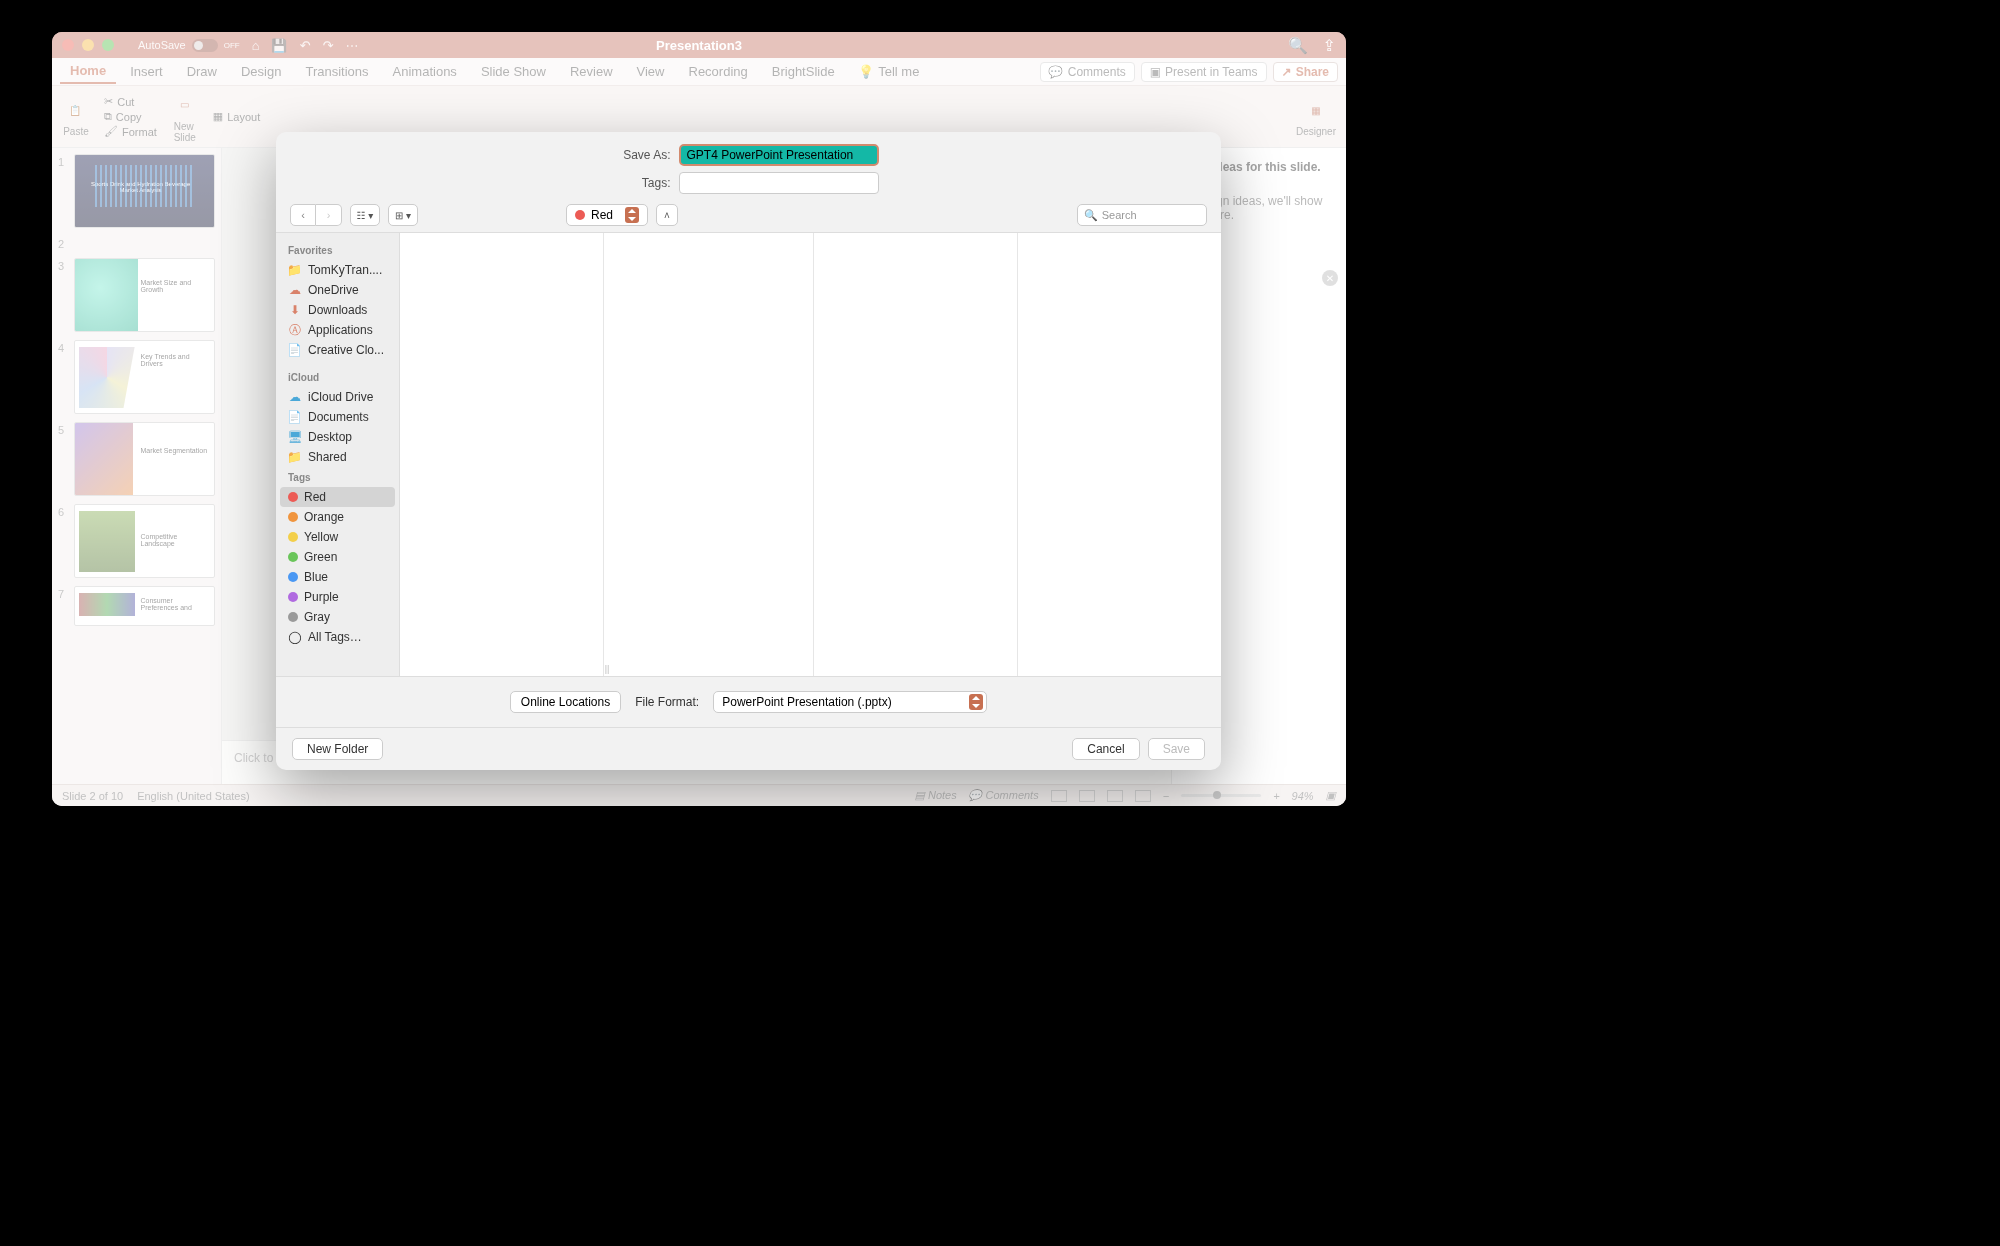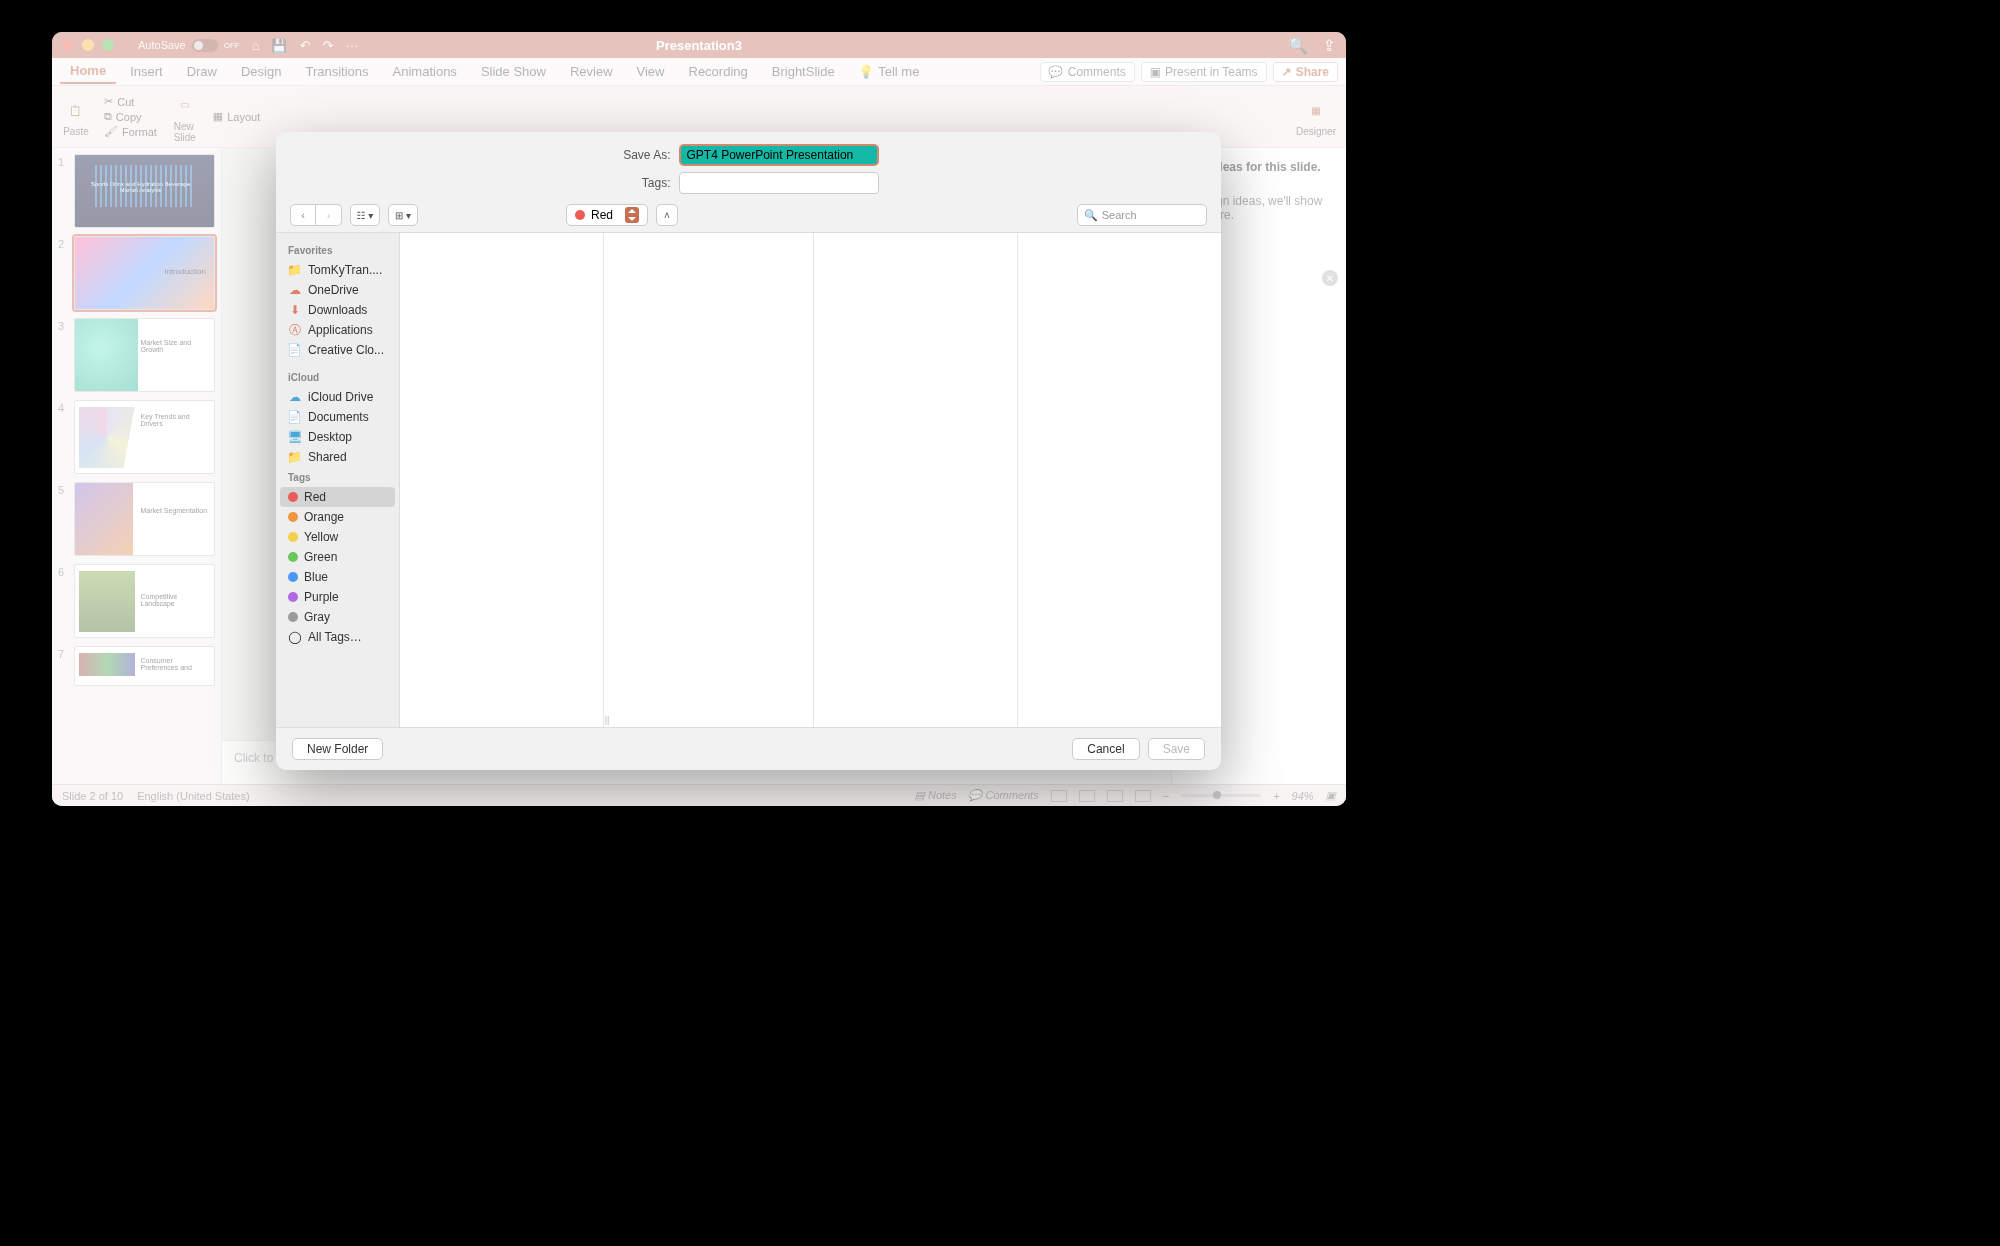"Introduction" div.thumb { html: <div> <div>Introduction</div> </div> -> none }
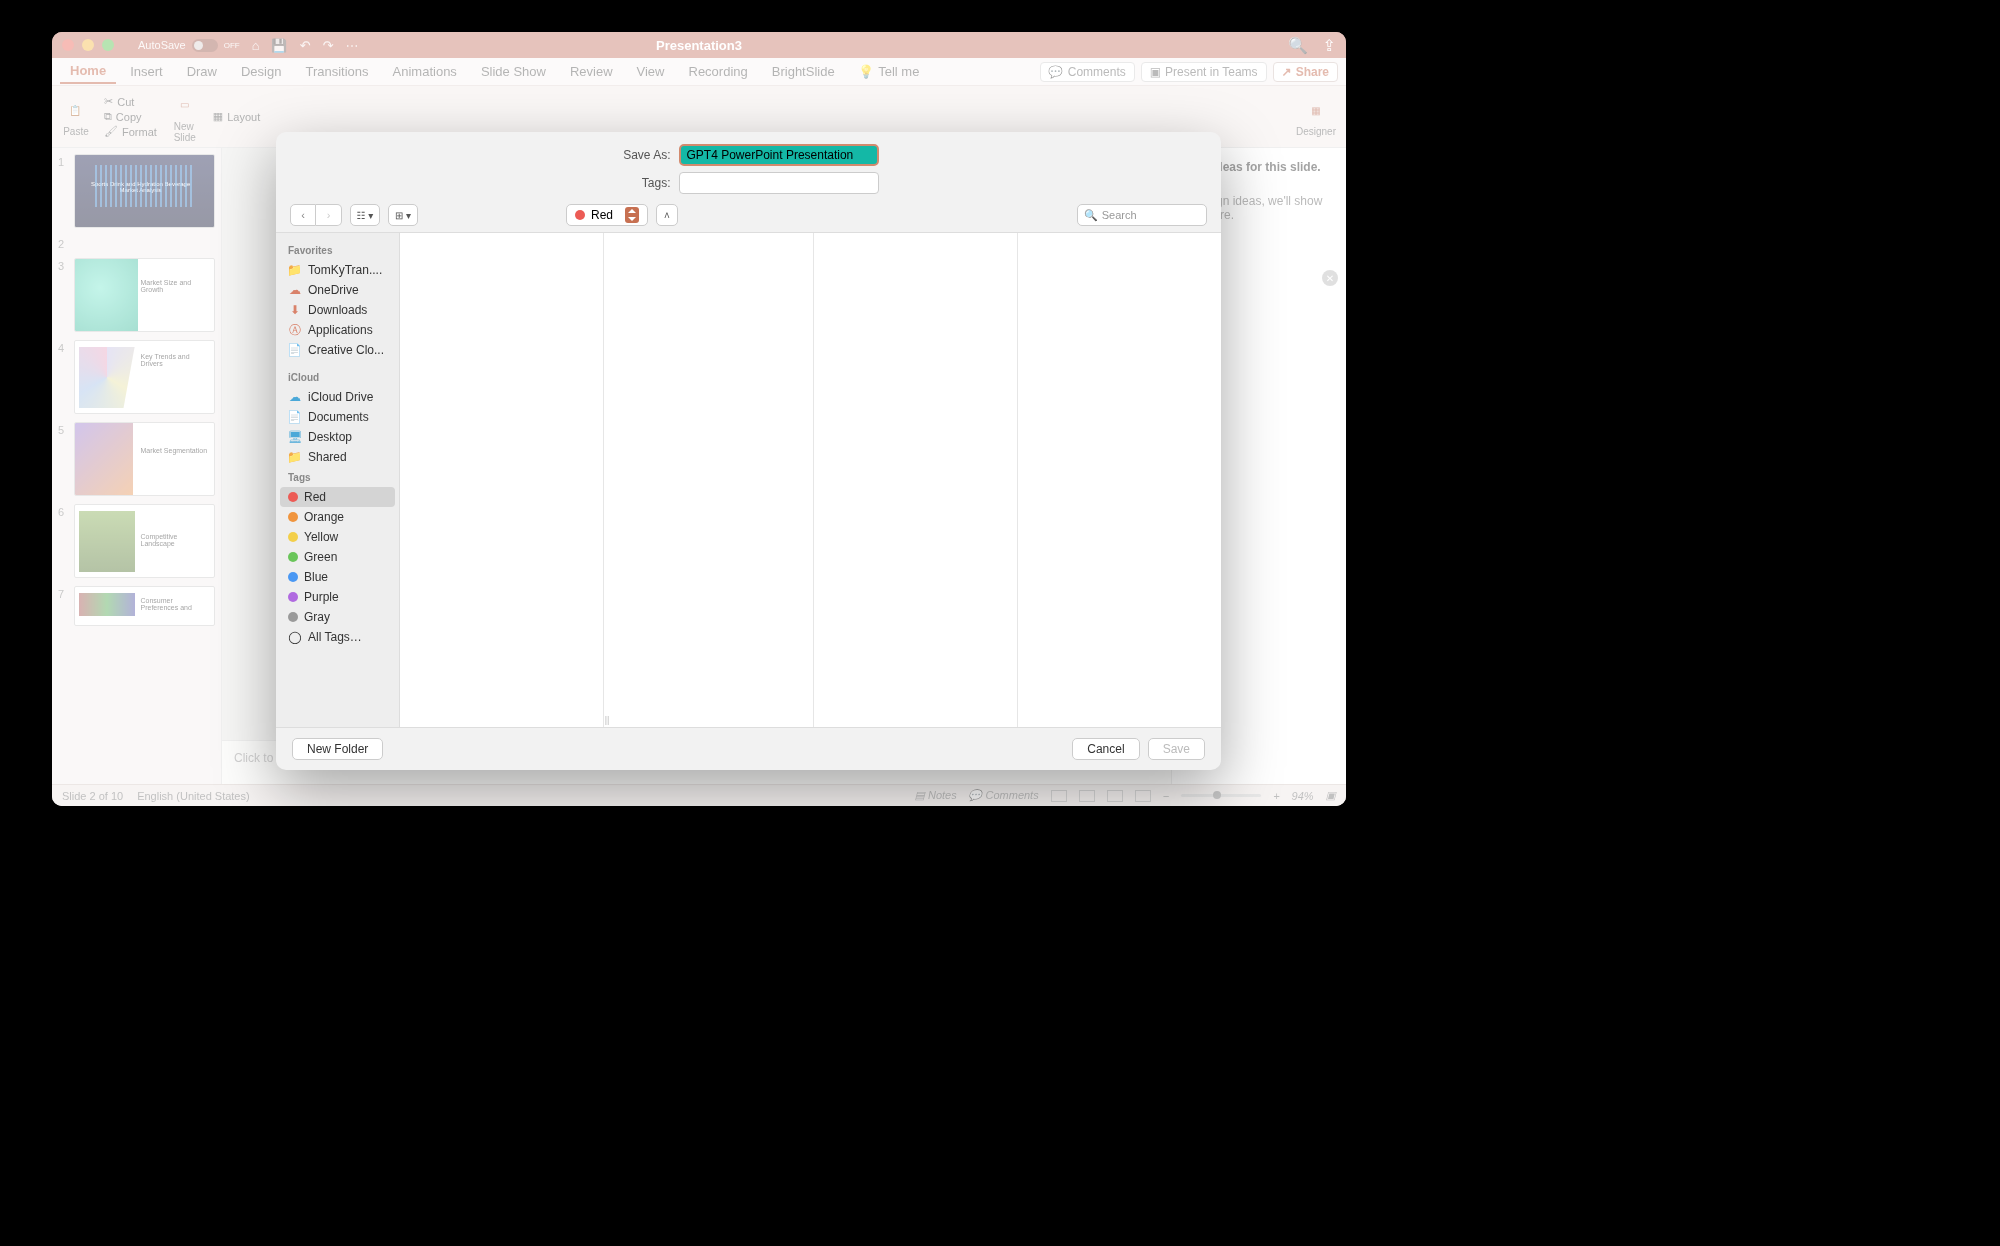"Online Locations" div.format-row { html: none -> <div> <div>Online Locations</div> <label>File Format:</label> <div> <span>PowerPoint Presentation (.pptx)</span> <span></span> </div> </div> }
